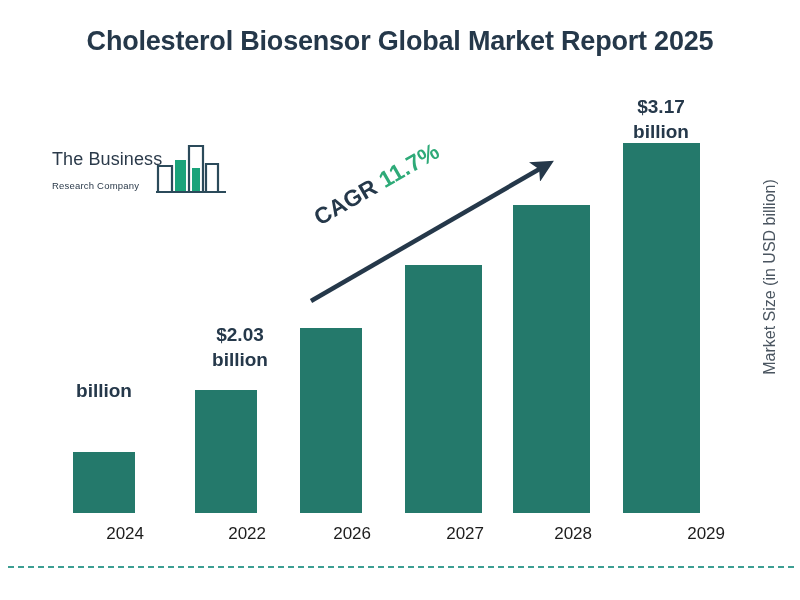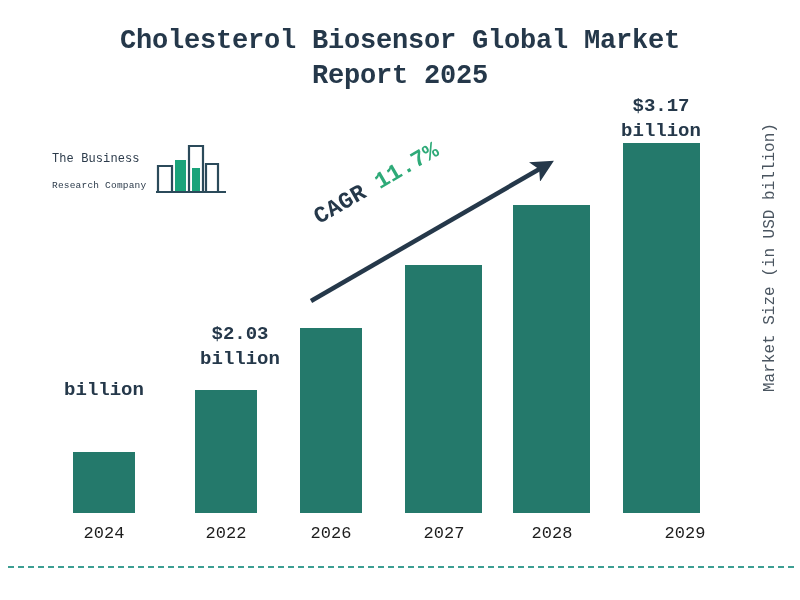"Cholesterol Biosensor Global Market" #root { font-family: Liberation Mono, monospace -> none }
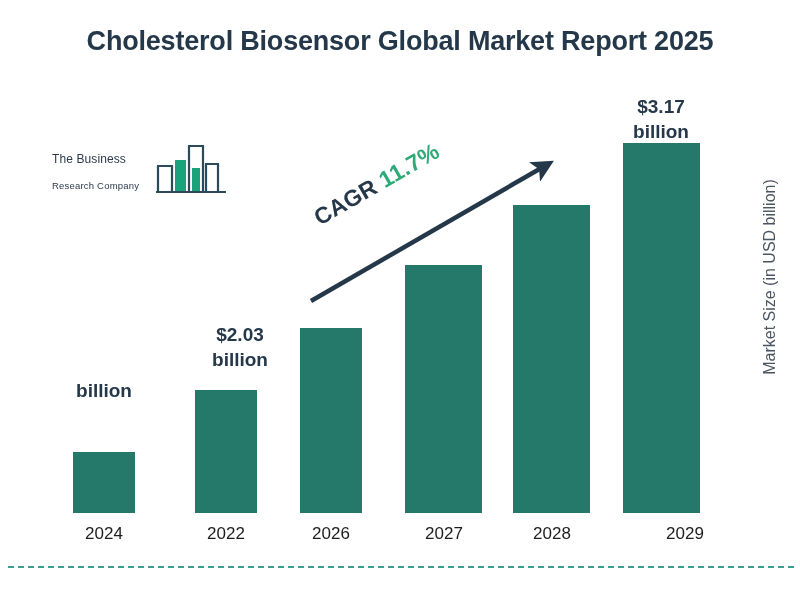"The Business" #logo-line1 { font-size: 12px -> 18px }
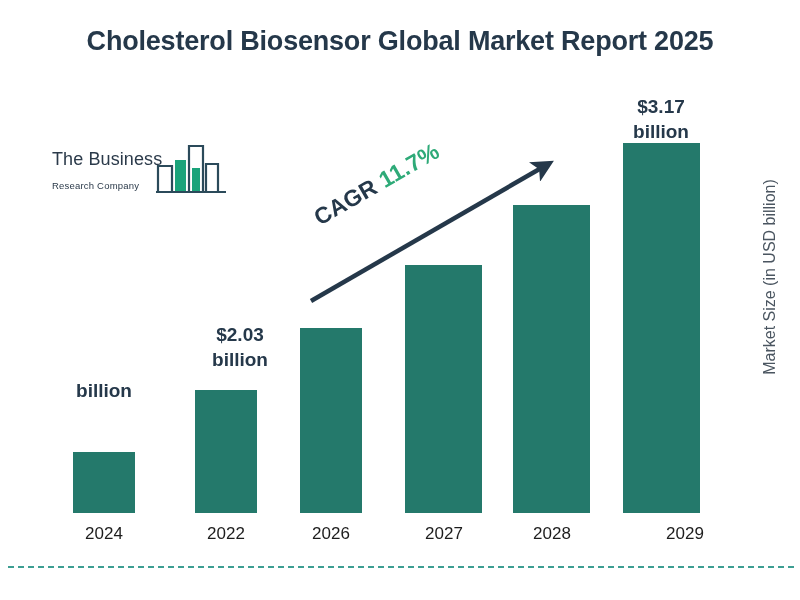"2024" .x-tick { text-align: center -> right }
